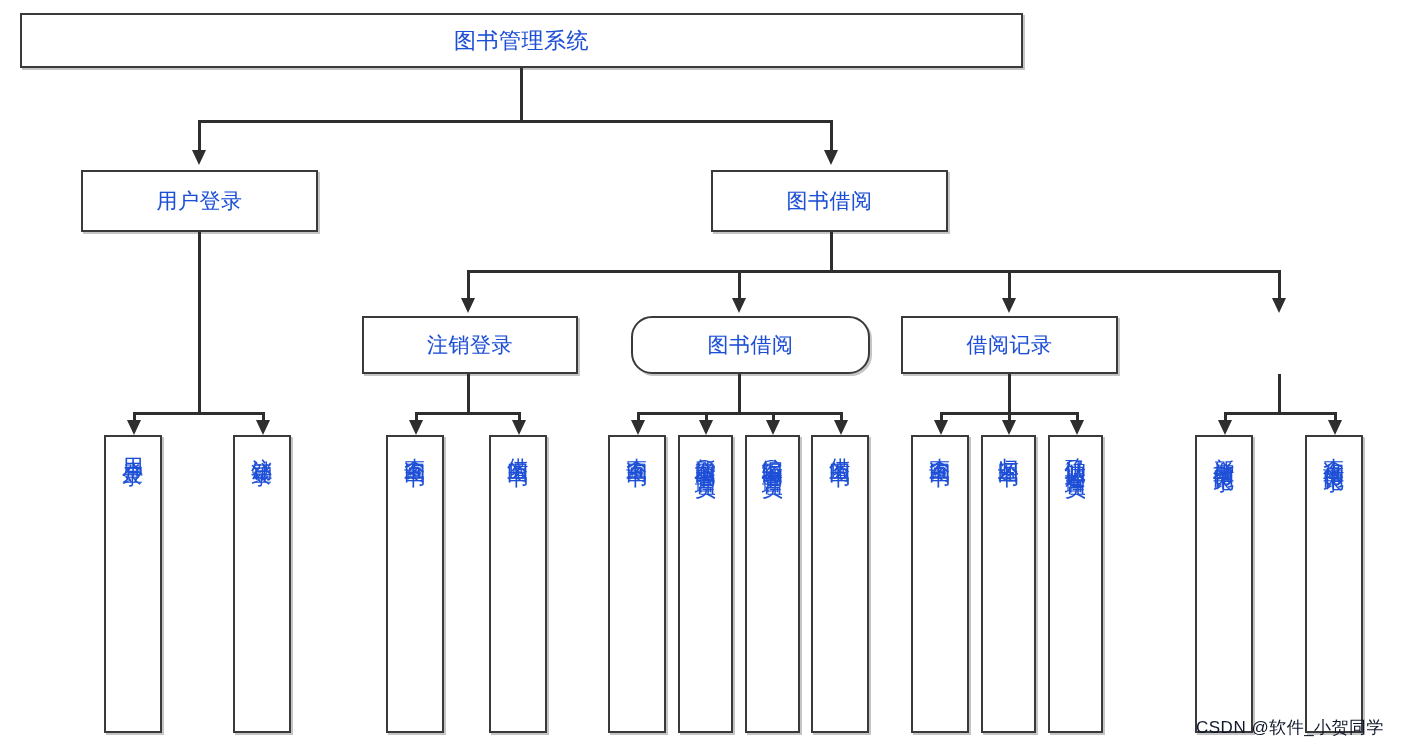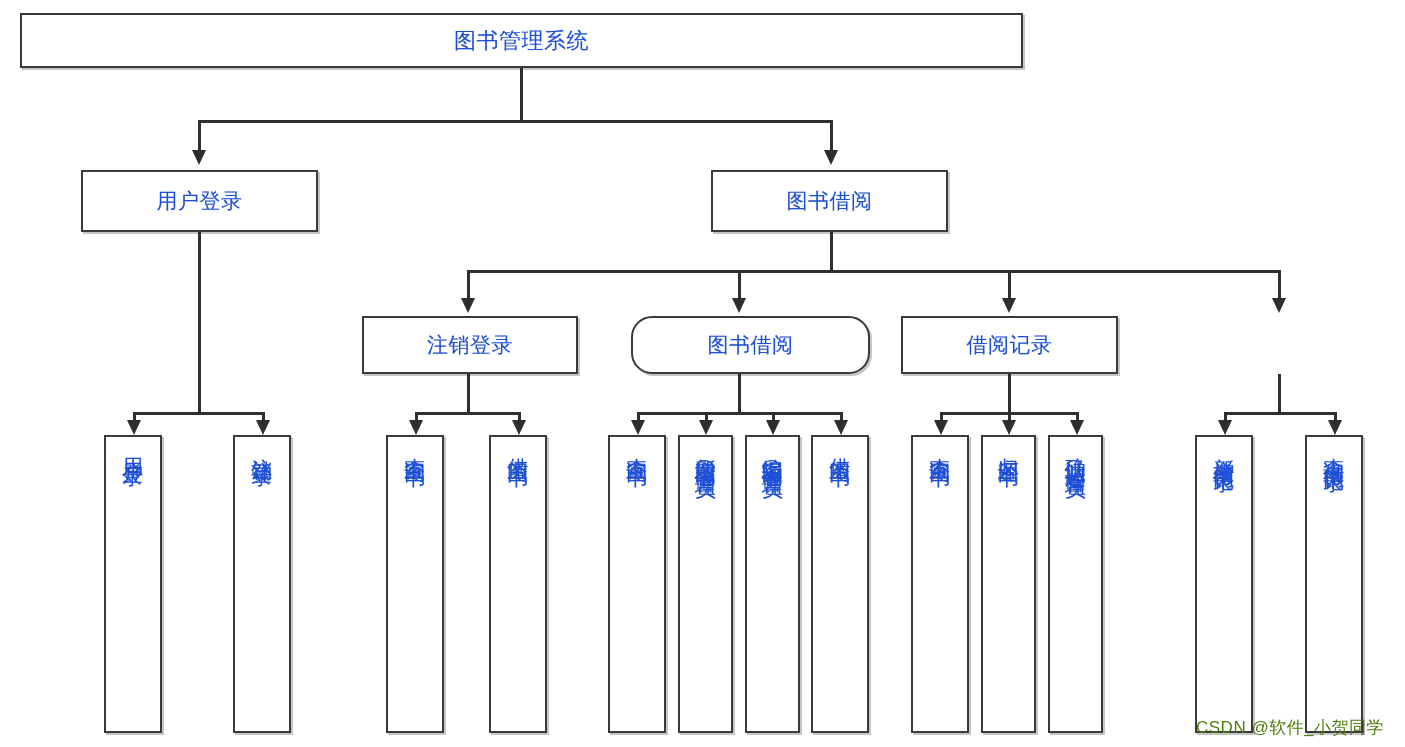"CSDN @软件_小贺同学" #watermark { color: #4d7c0f -> #0f172a }
